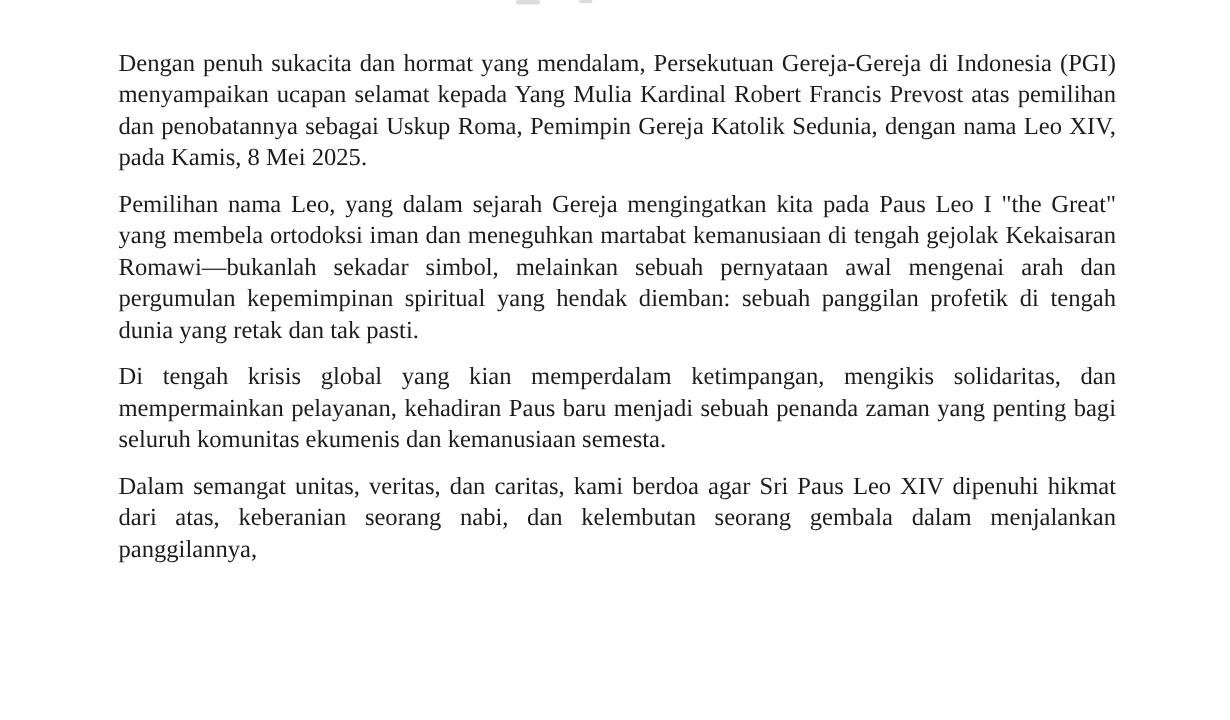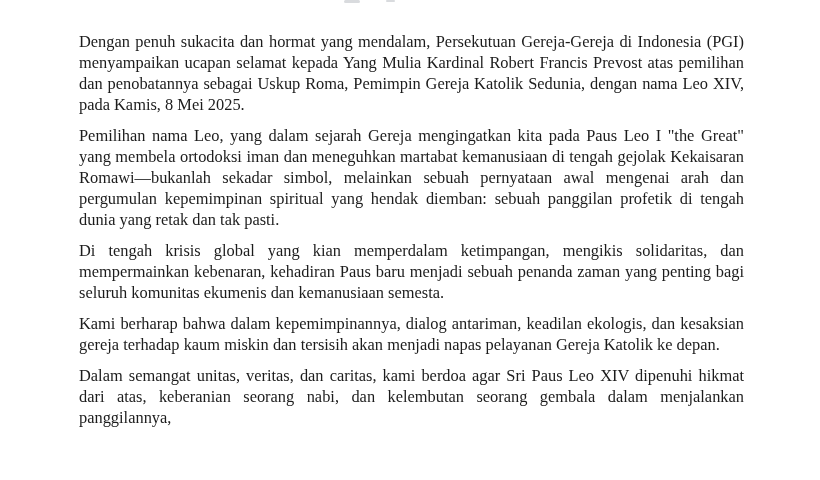"Di tengah krisis global yang" p { text: kebenaran -> pelayanan }
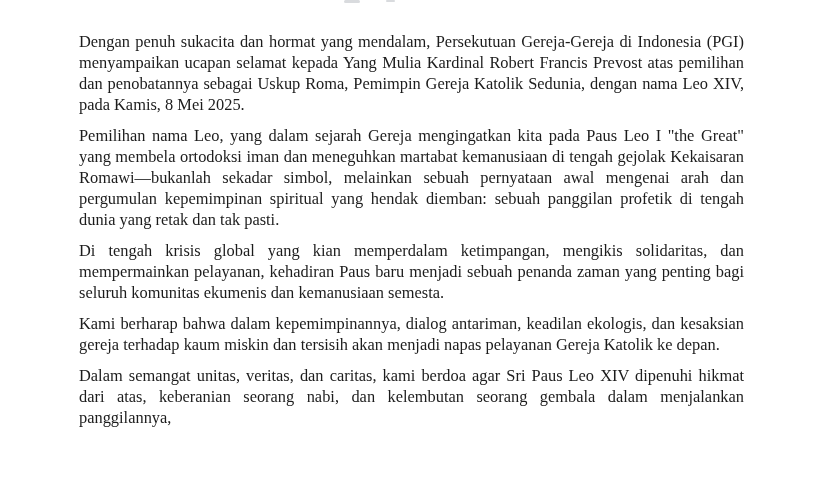"Kami berharap bahwa dalam" p { html: <p>Kami berharap bahwa dalam kepemimpinannya, dialog antariman, keadilan ekologis, dan kesaksian gereja terhadap kaum miskin dan tersisih akan menjadi napas pelayanan Gereja Katolik ke depan.</p> -> none }
